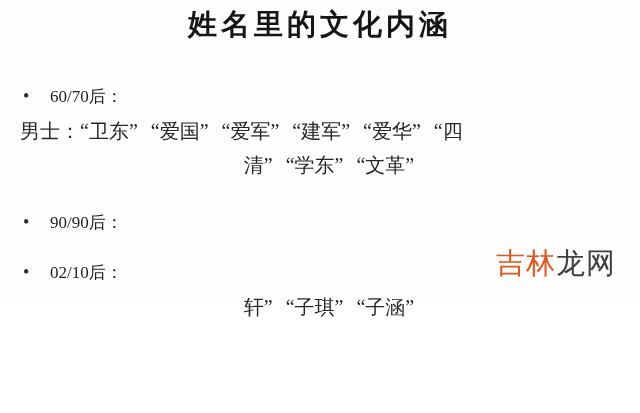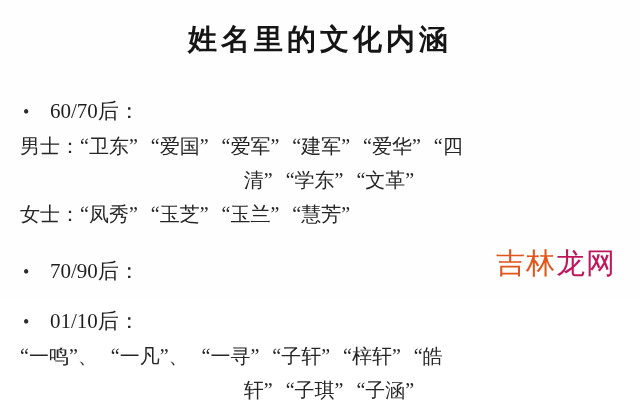"姓名里的文化内涵" .slide { padding: 16px 20px 0 20px -> 1px 20px 0 20px }
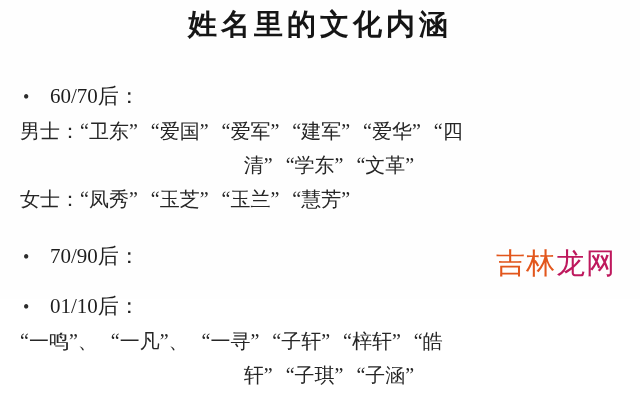"60/70后：" .heading { font-size: 21px -> 17px }
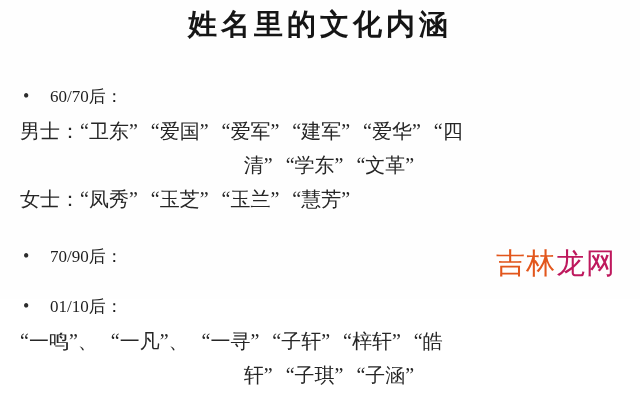"女士：“凤秀” “玉芝” “玉兰” “慧芳”" div.line { html: <div>女士：“凤秀” “玉芝” “玉兰” “慧芳”</div> -> none }
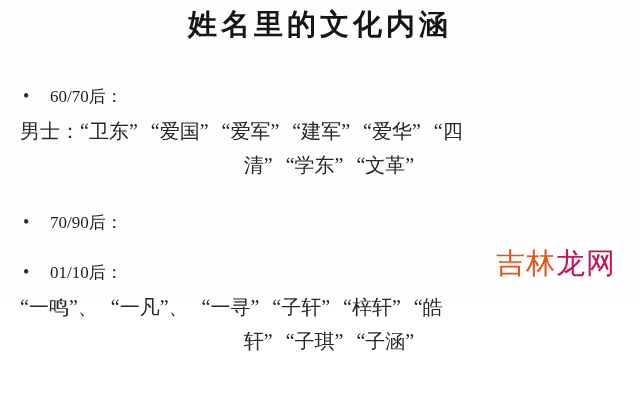"70/90后：" span.heading { text: 70/90 -> 90/90 }
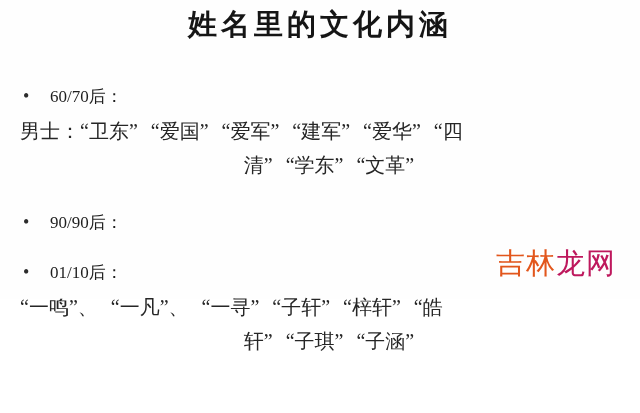"01/10后：" span.heading { text: 01/10 -> 02/10 }
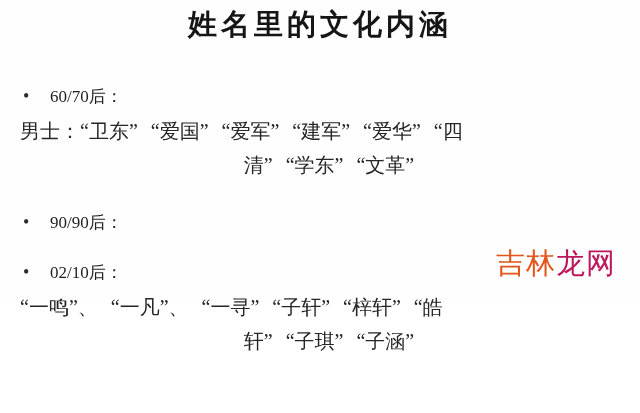"龙网" span { color: #be185d -> #404040 }
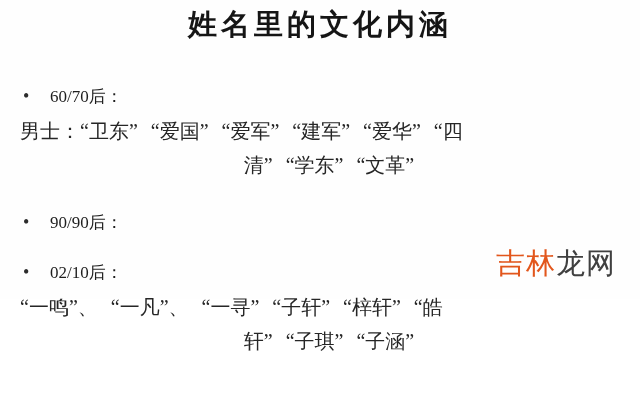"“一鸣”、 “一凡”、 “一寻” “子轩” “梓轩”" div.line { html: <div>“一鸣”、 “一凡”、 “一寻” “子轩” “梓轩” “皓</div> -> none }
